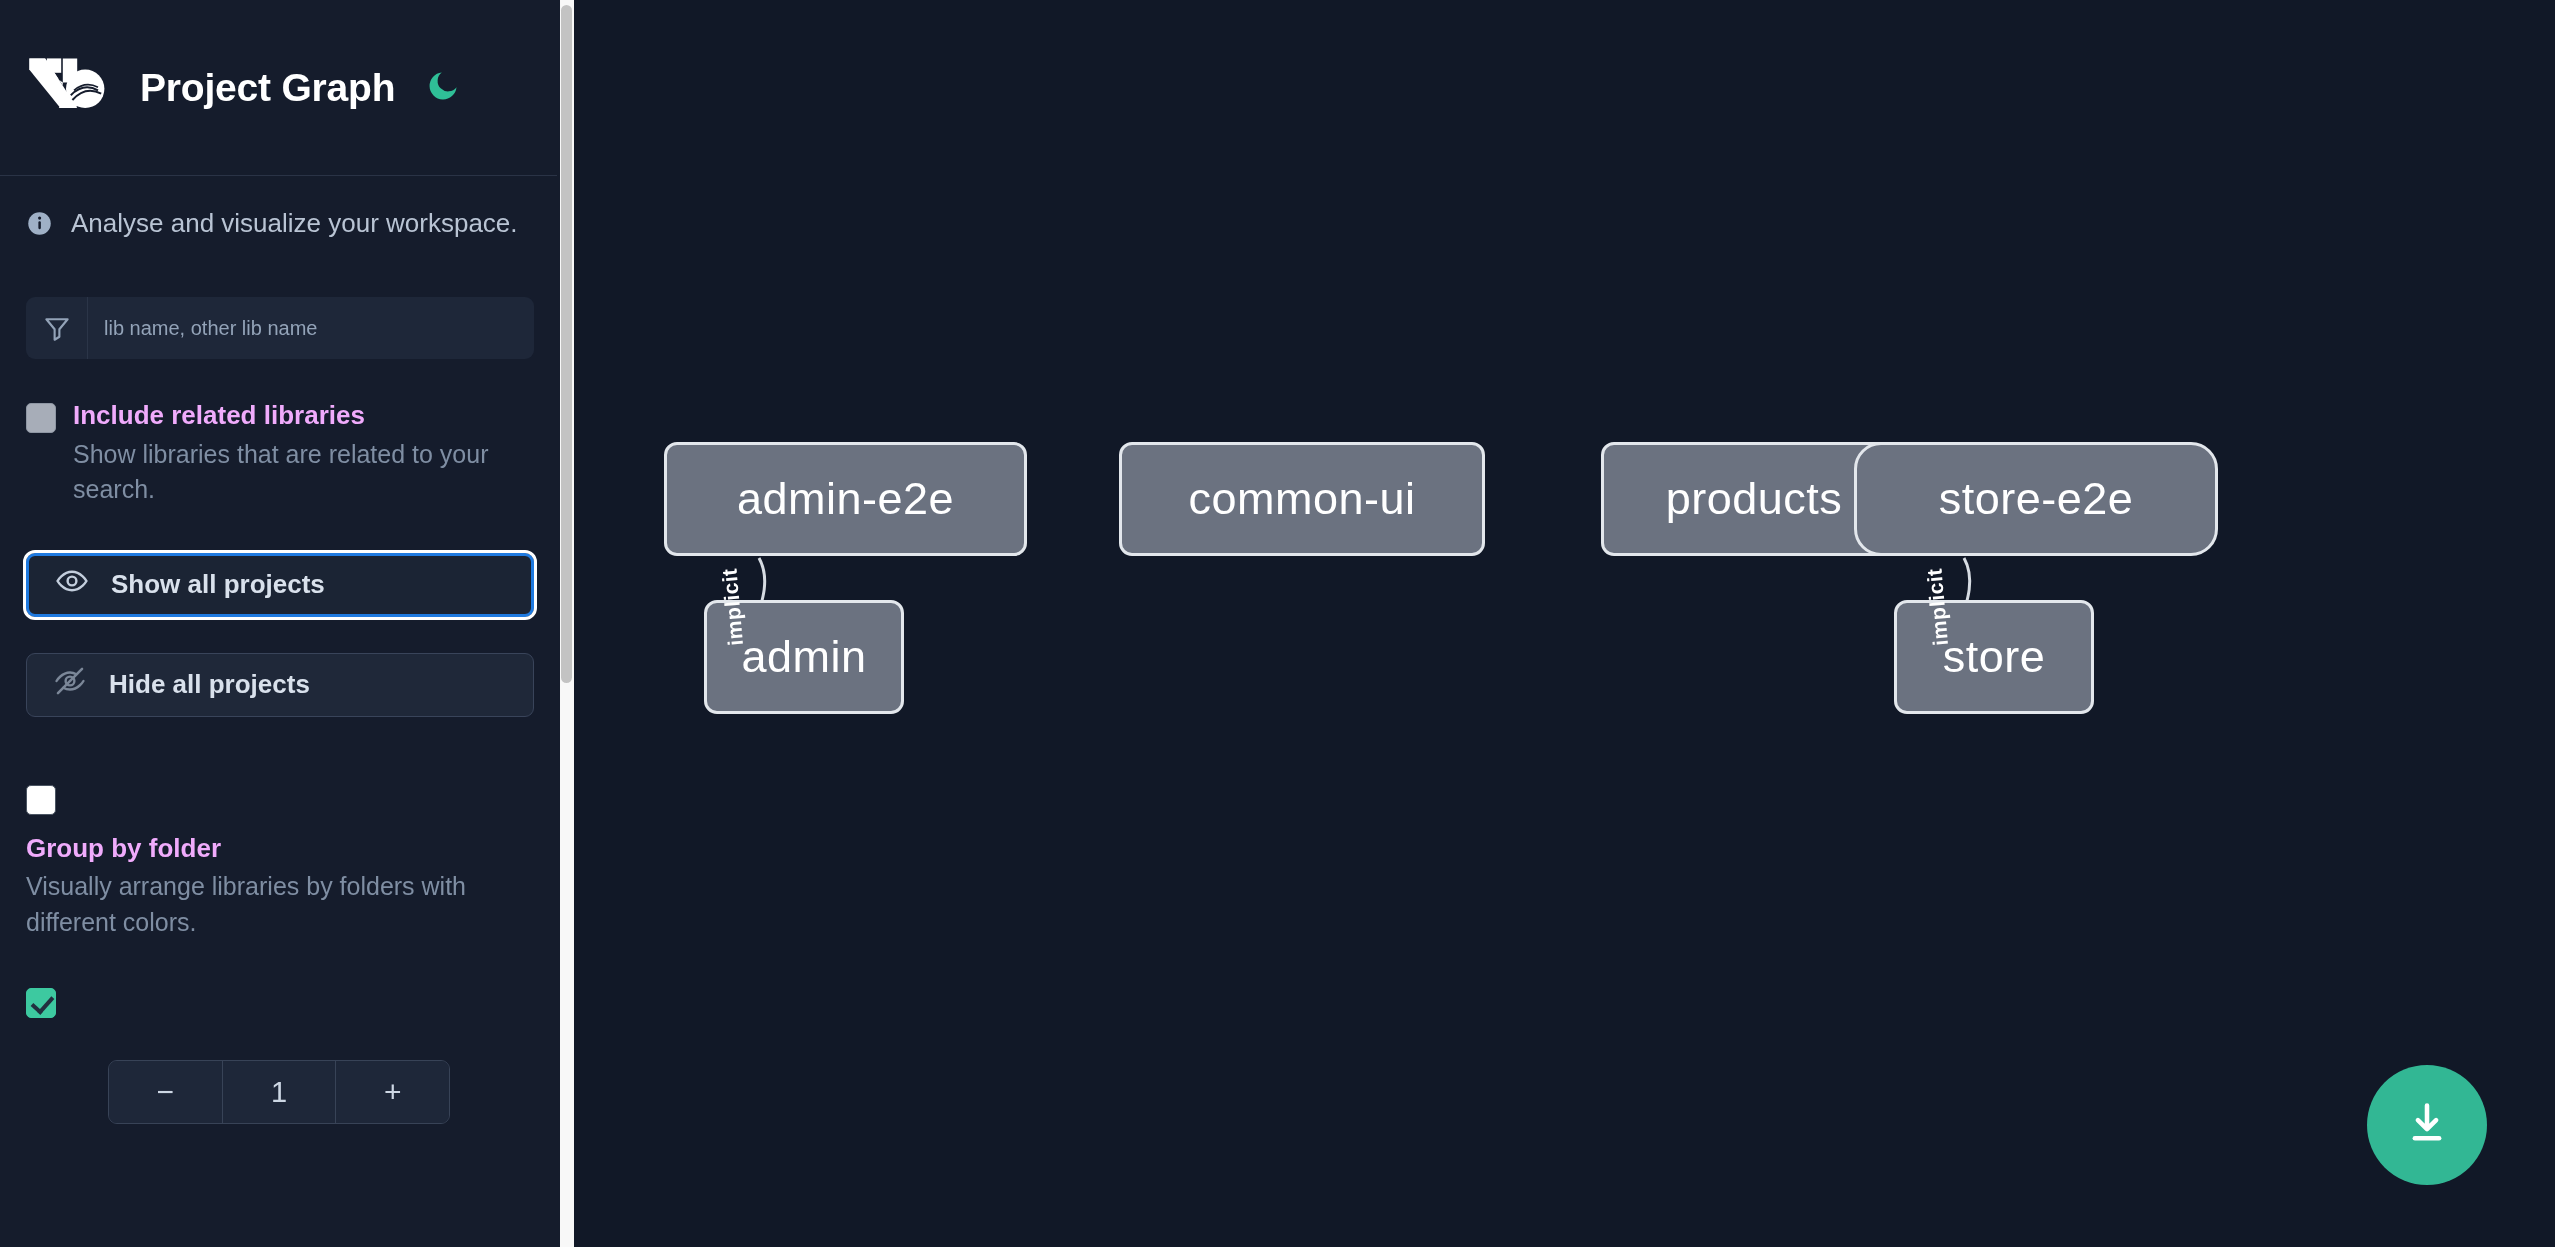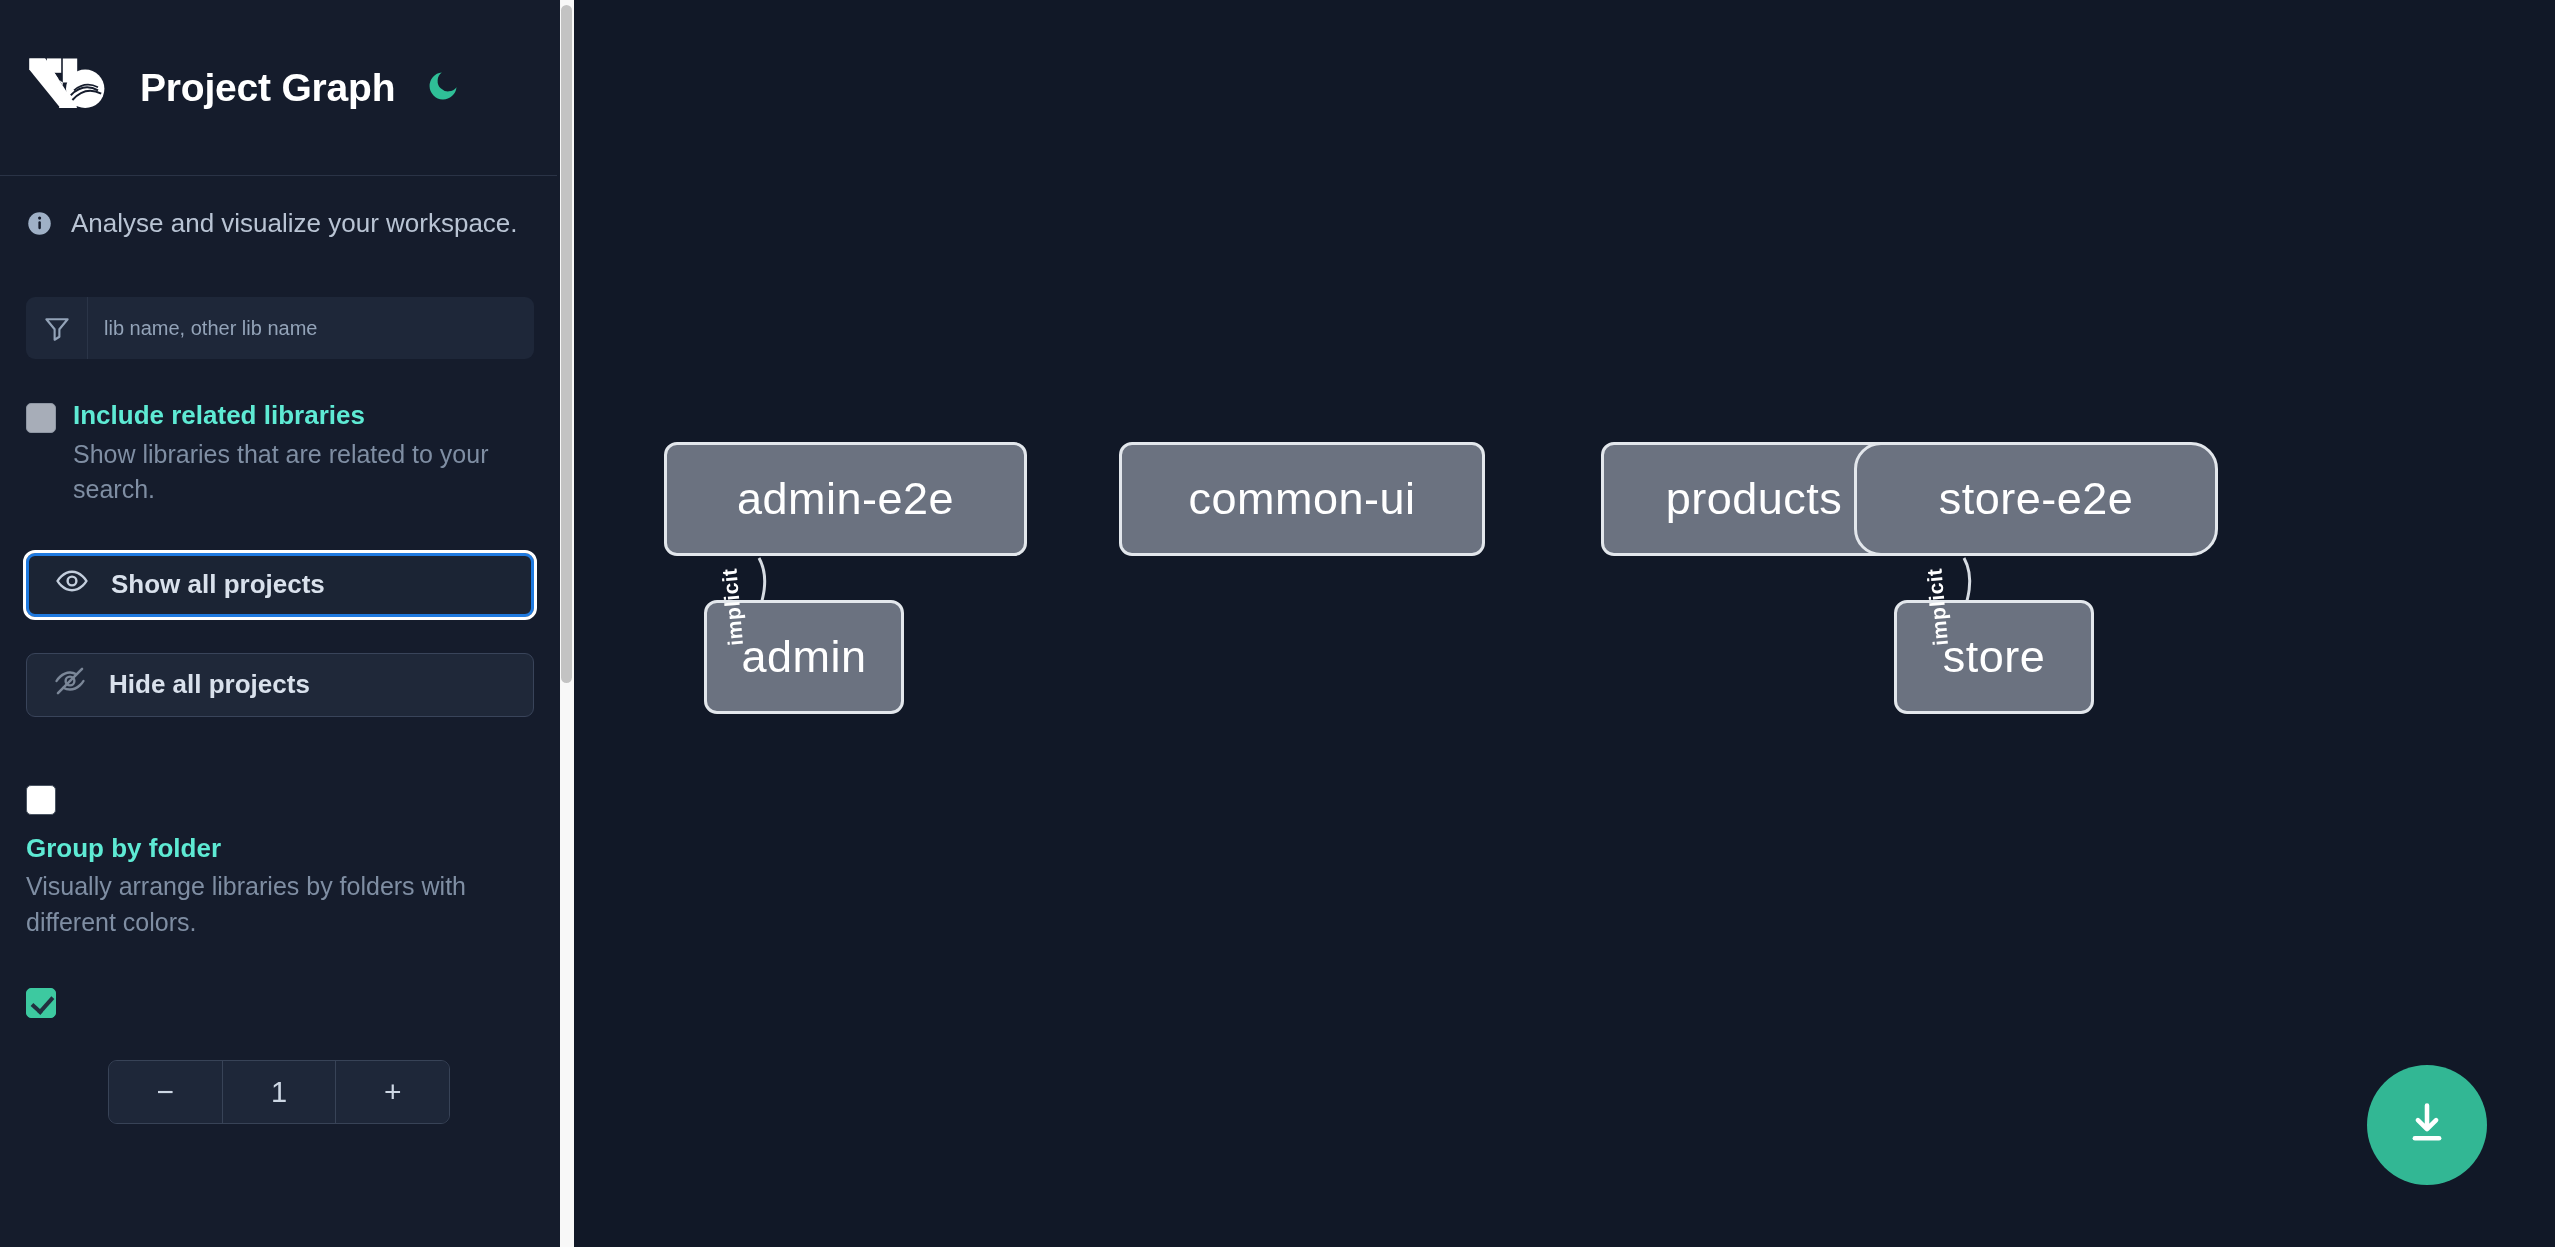"Include related libraries" .check-title { color: #5eead4 -> #f0abfc }
